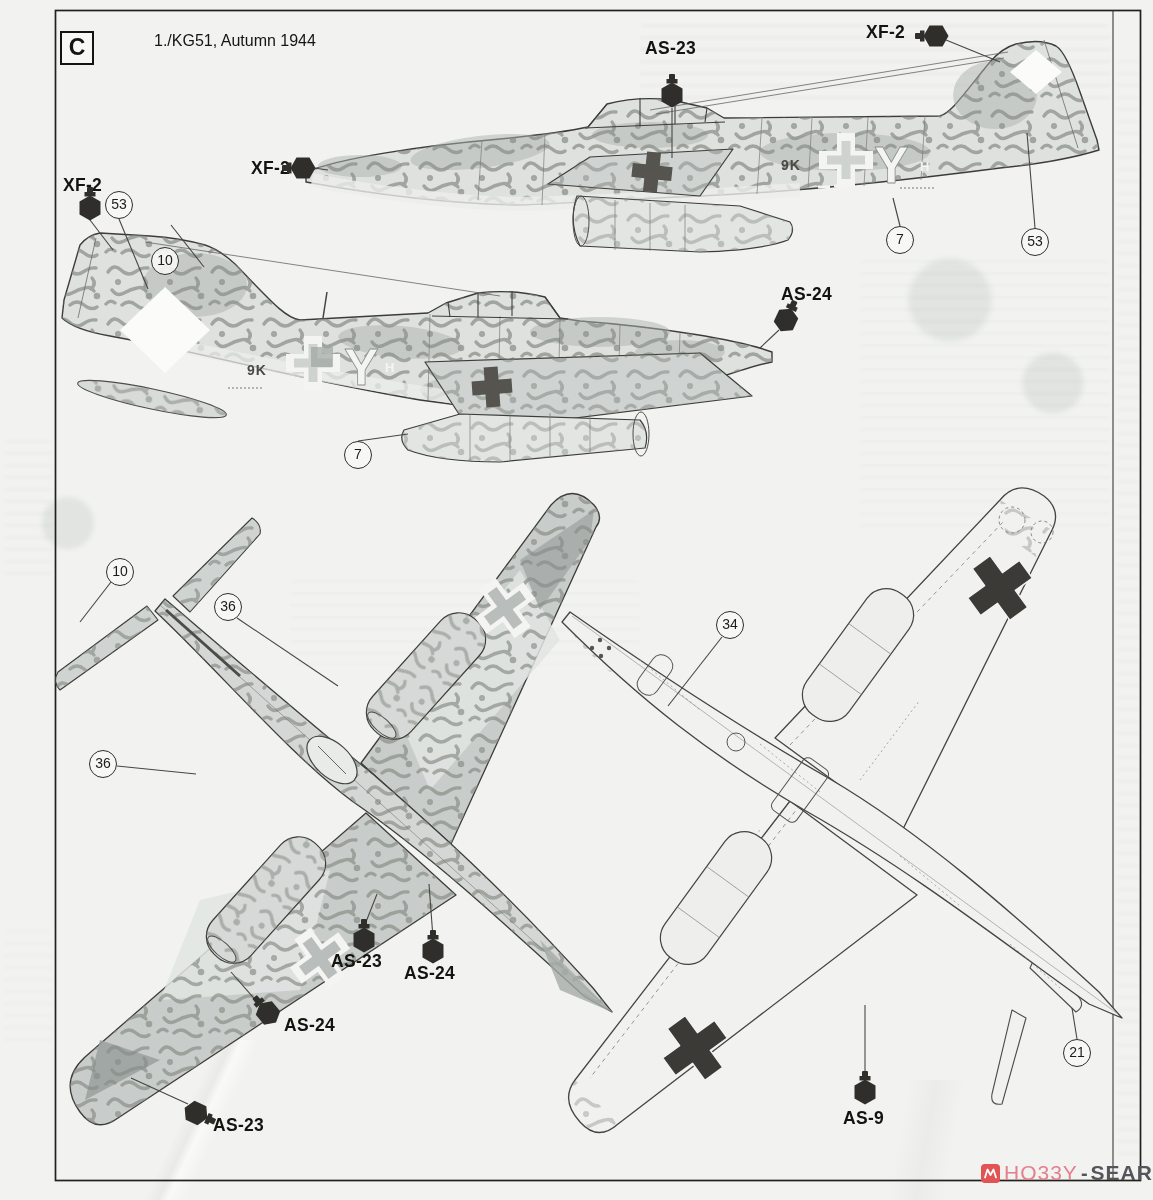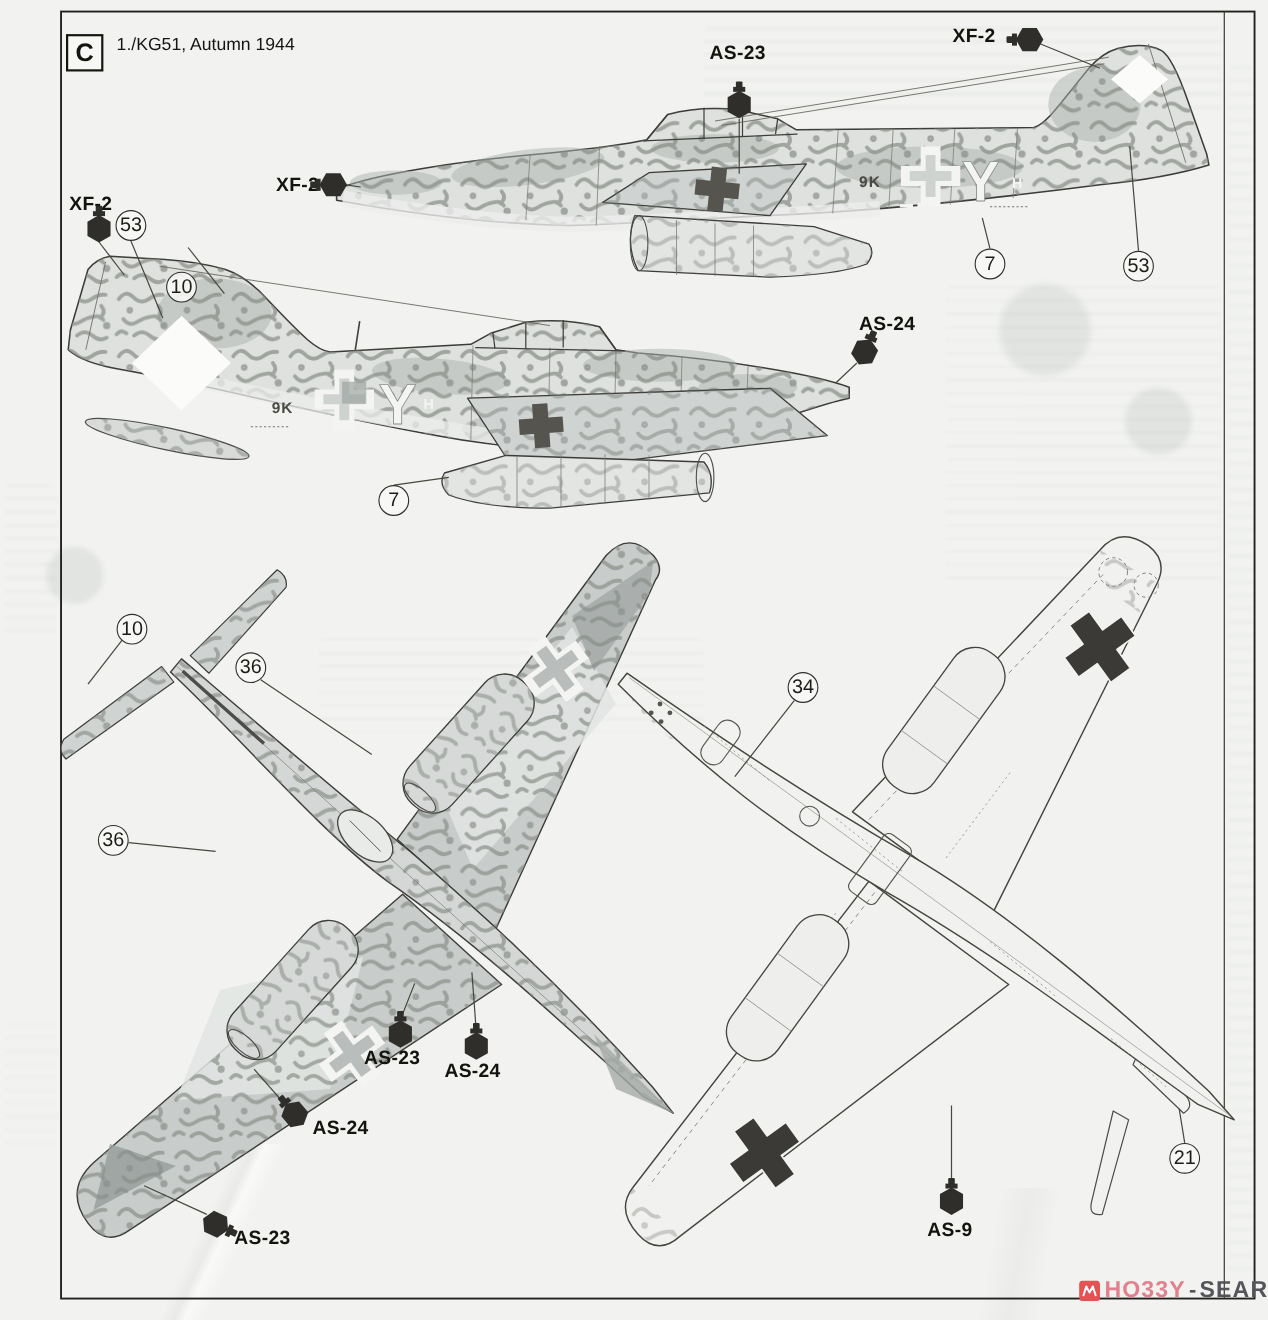"1./KG51, Autumn 1944" #title-en { margin-left: none -> 48px }
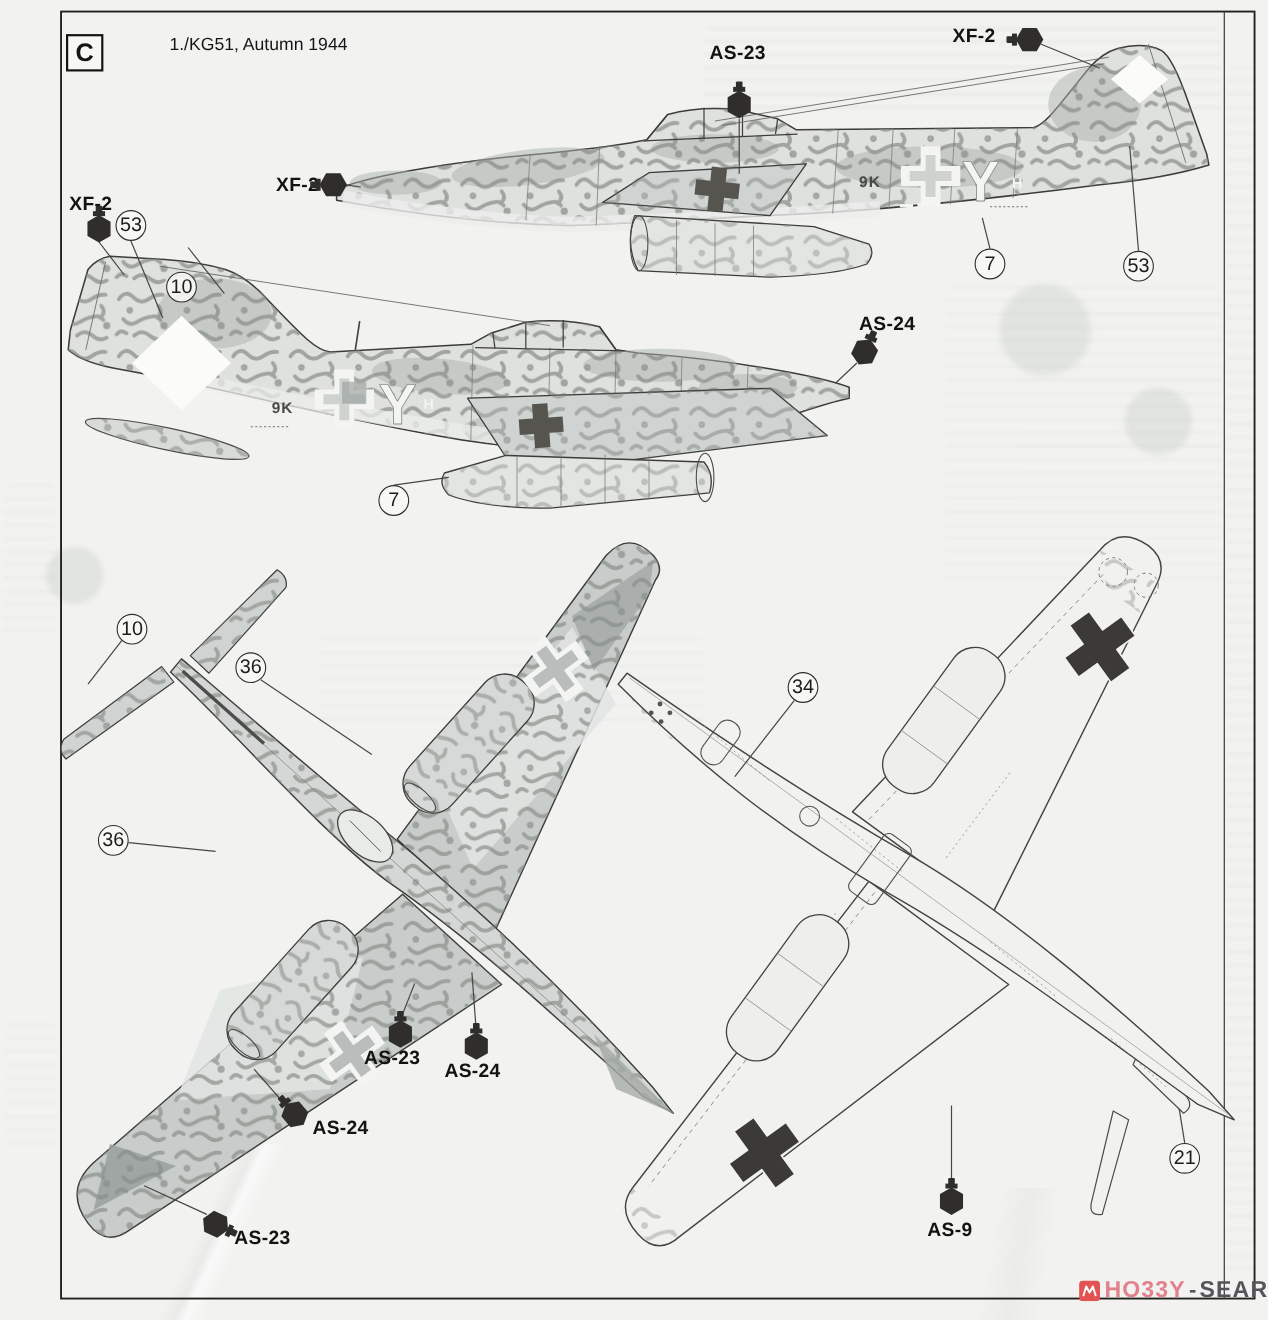"53" .part-badge { font-size: 18px -> 14px }
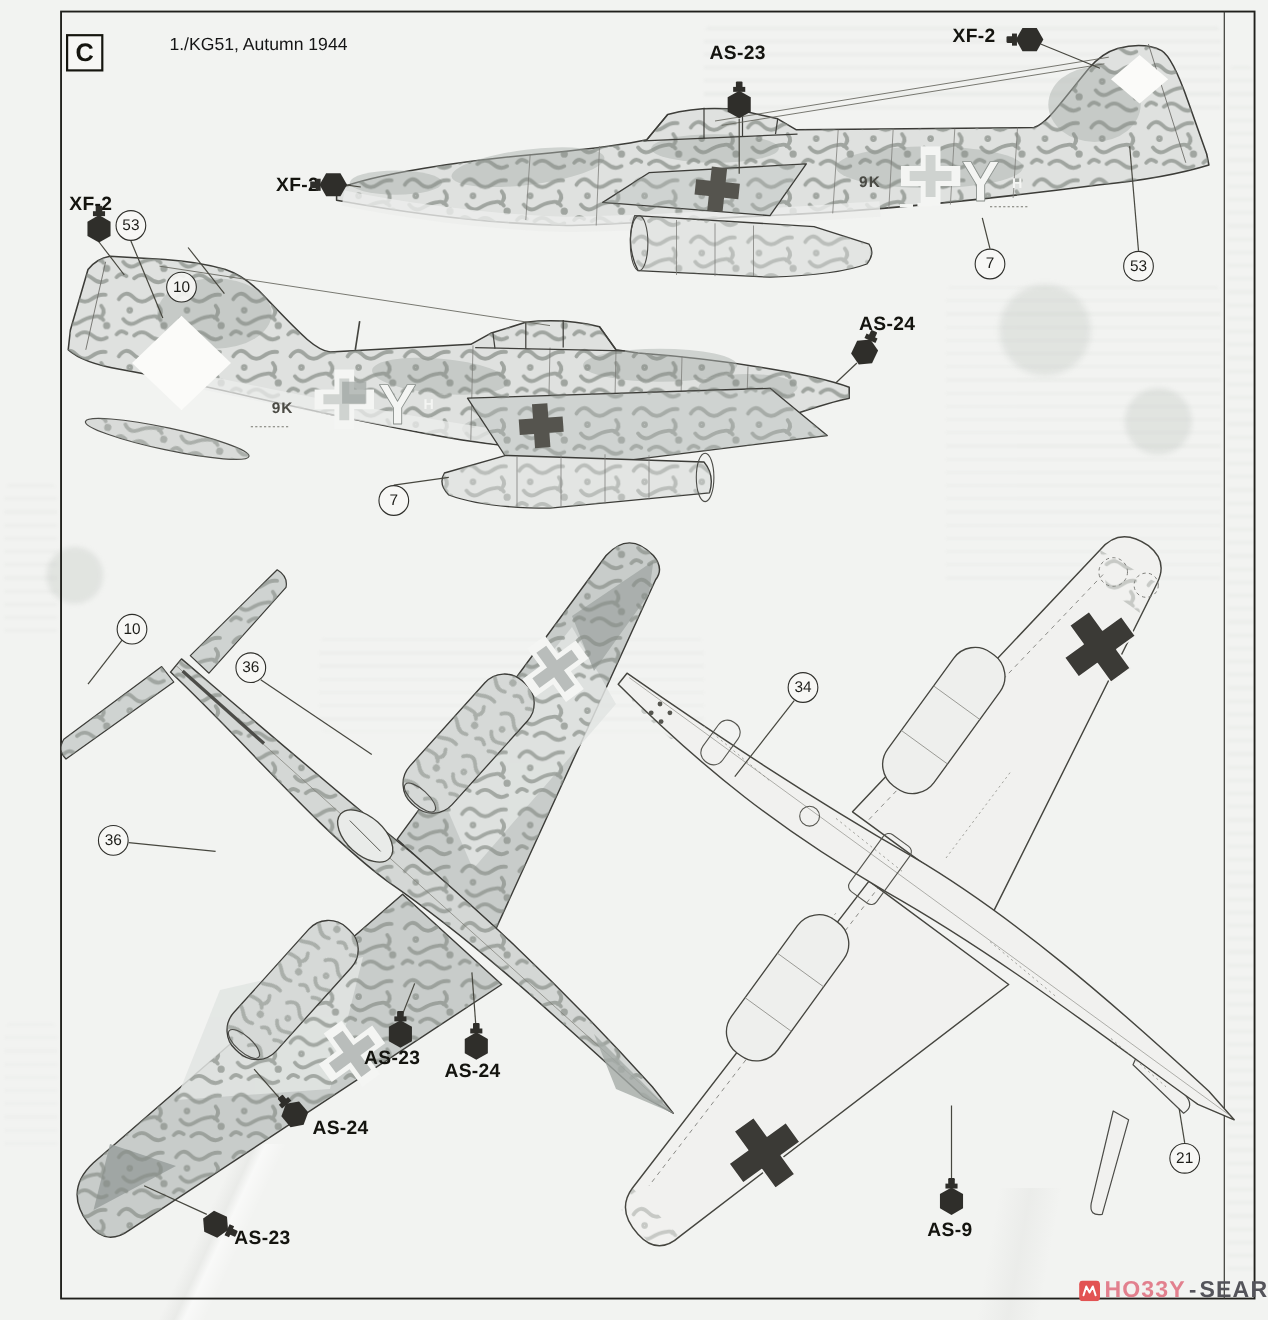"HO33Y" .wm-a { font-weight: 700 -> 400 }
